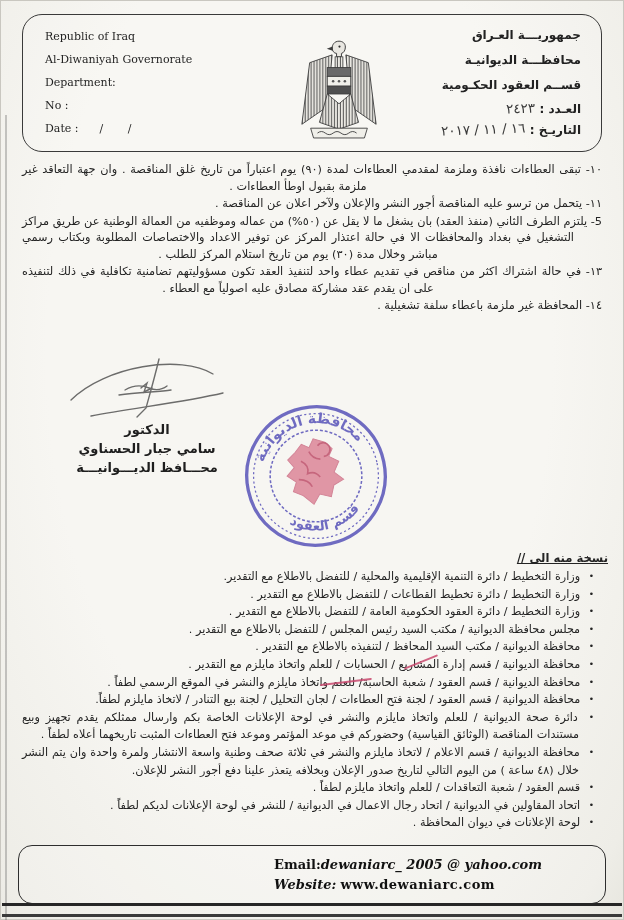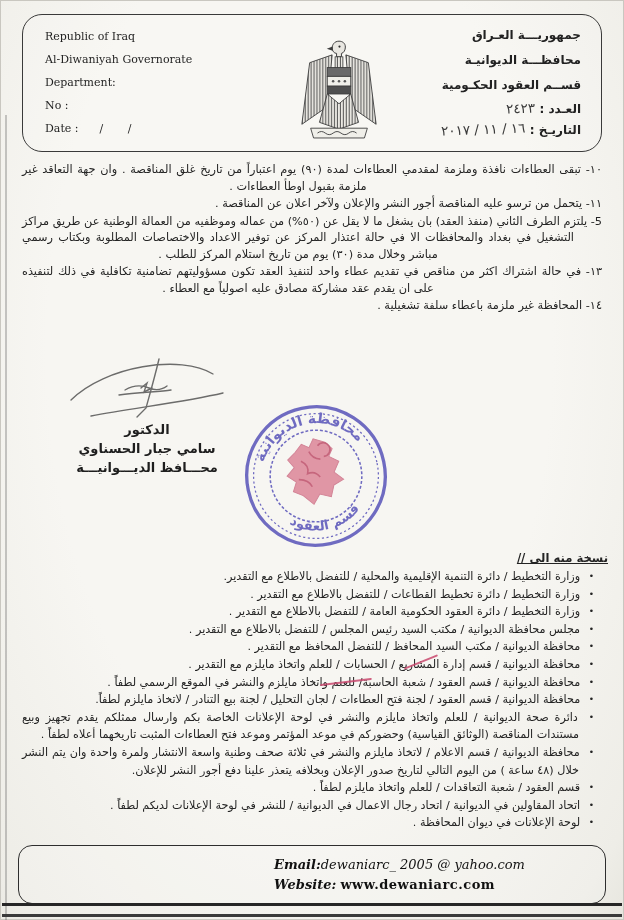"محافظة الديوانية / مكتب السيد" span { text: للتفضل المحافظ -> لتنفيذه بالاطلاع }
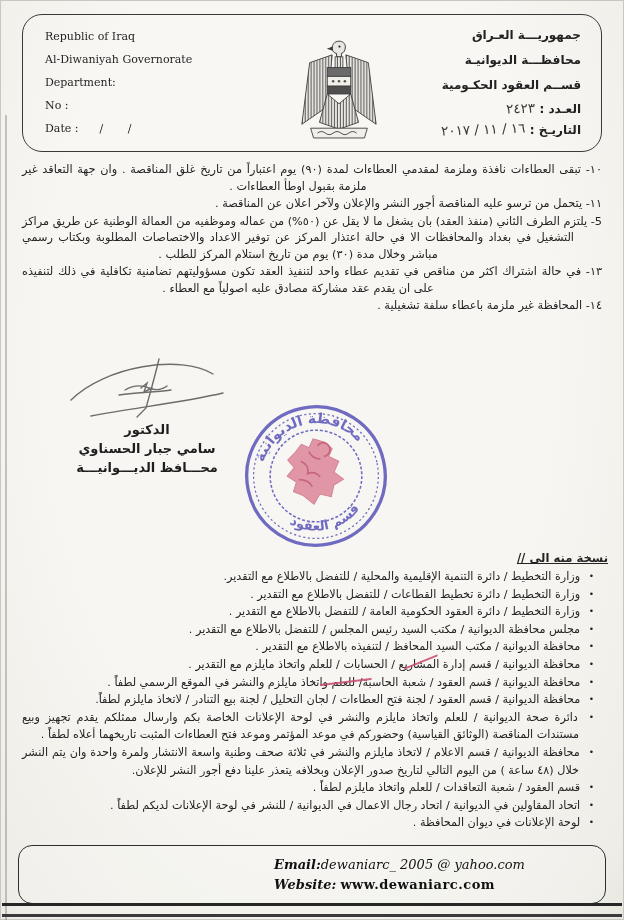"Email:" .f-label { font-style: italic -> none }
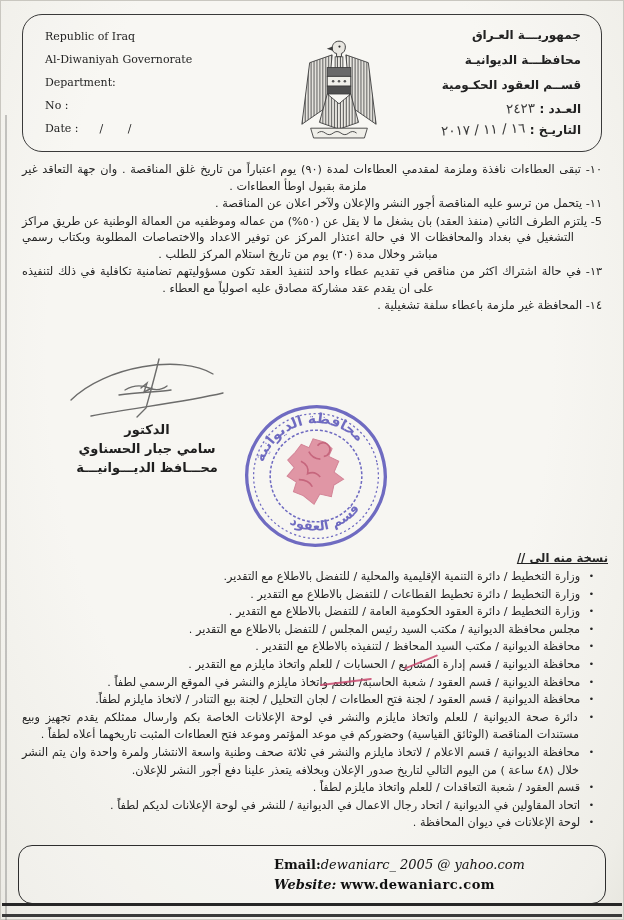"dewaniarc_ 2005 @ yahoo.com" .f-em { font-weight: normal -> bold }
